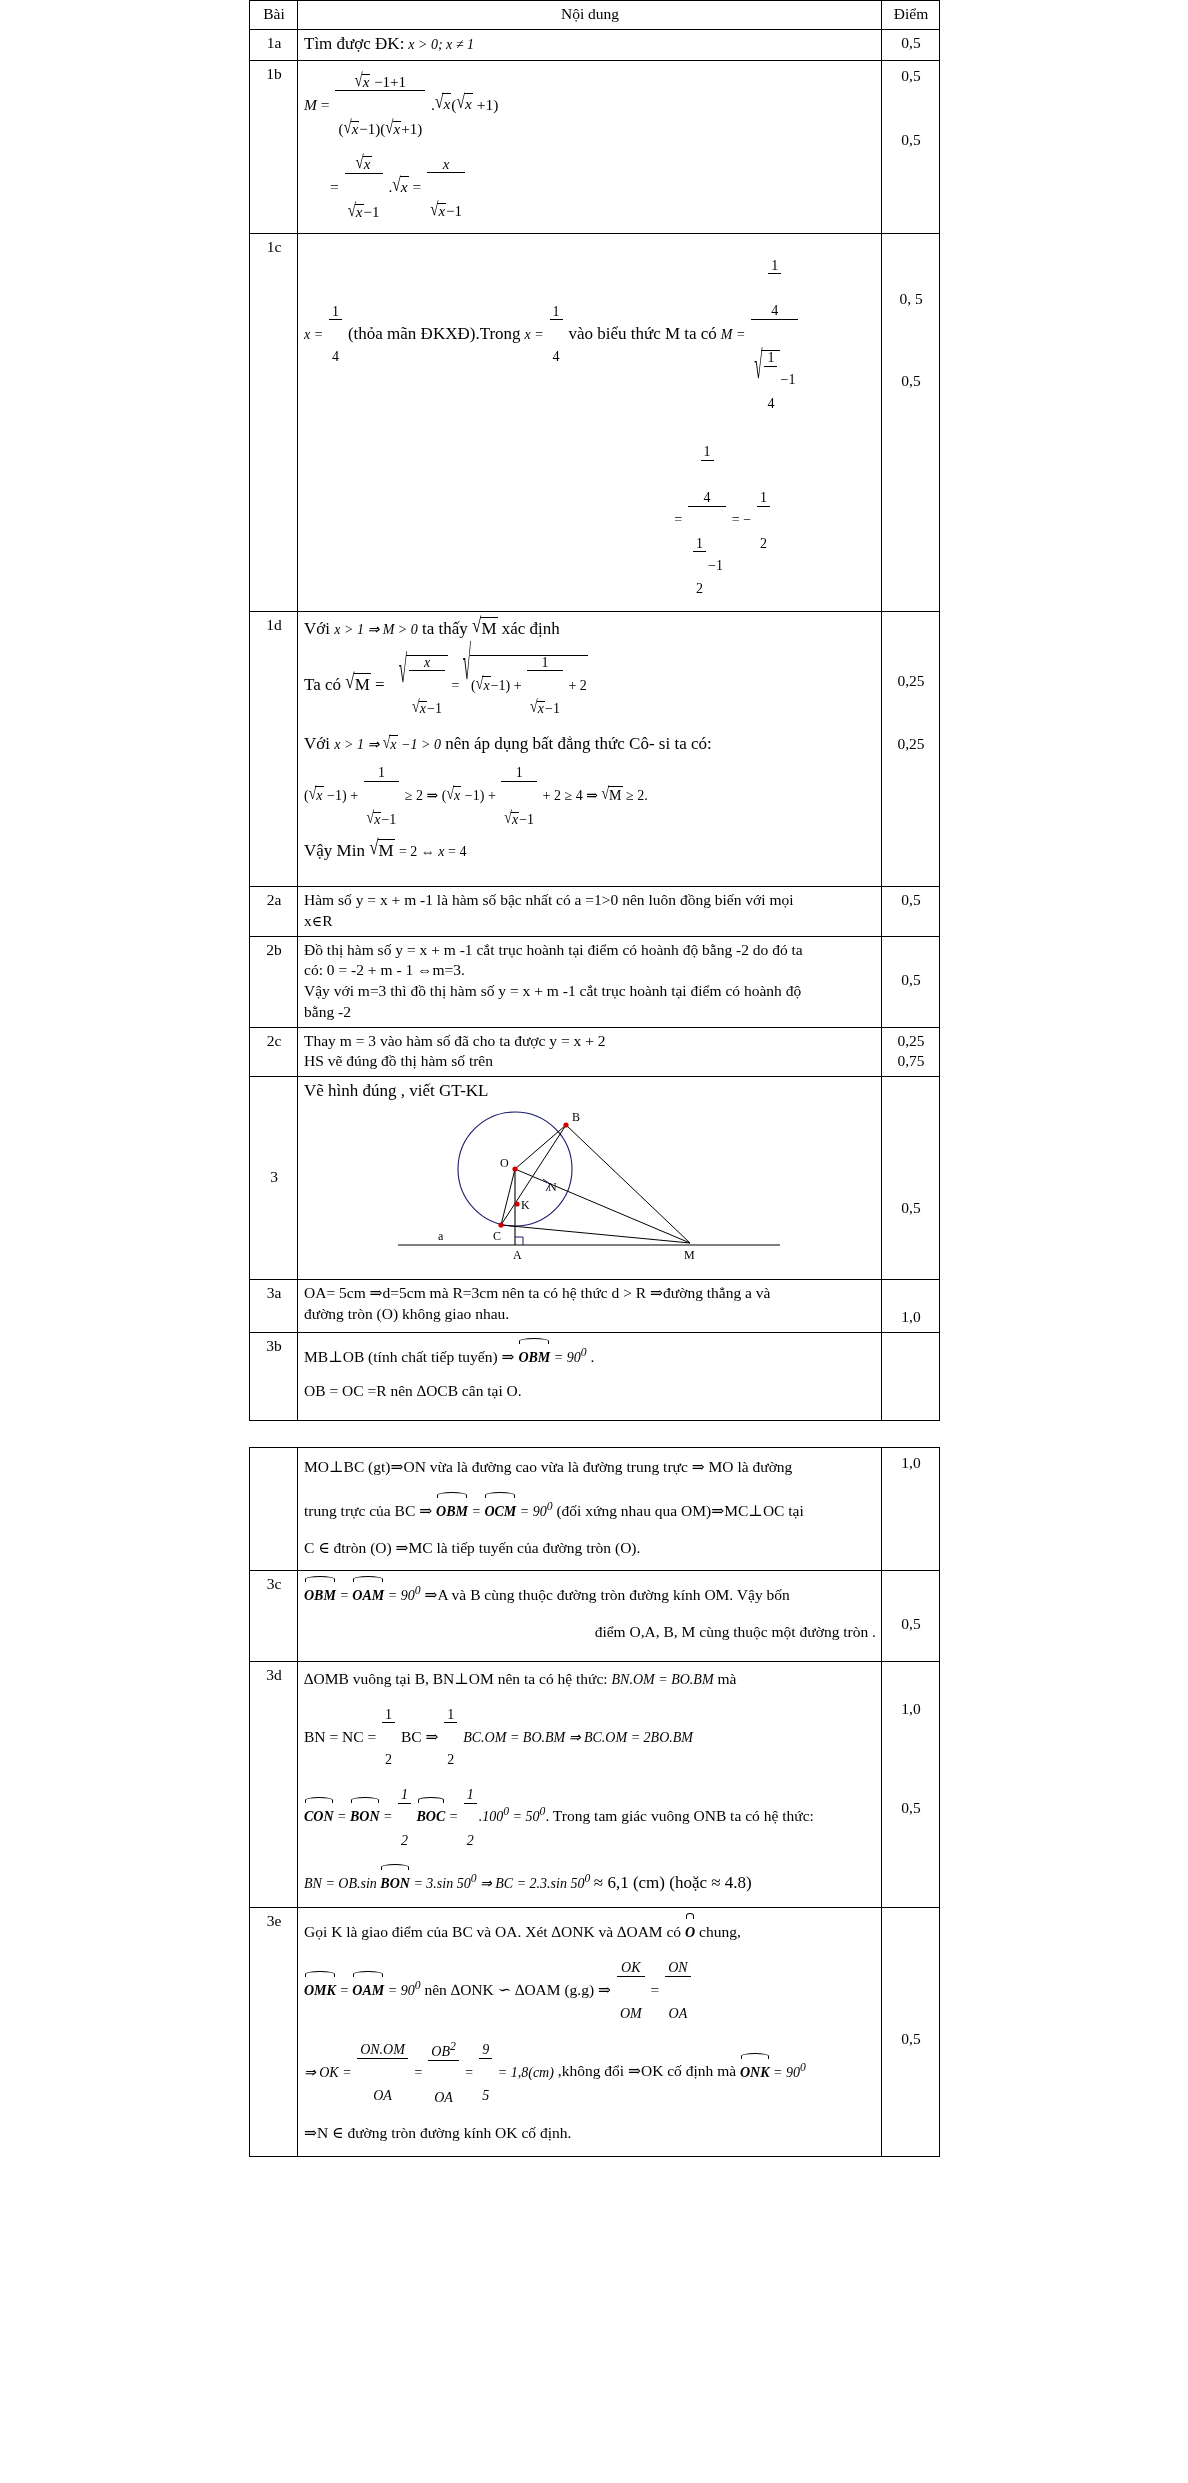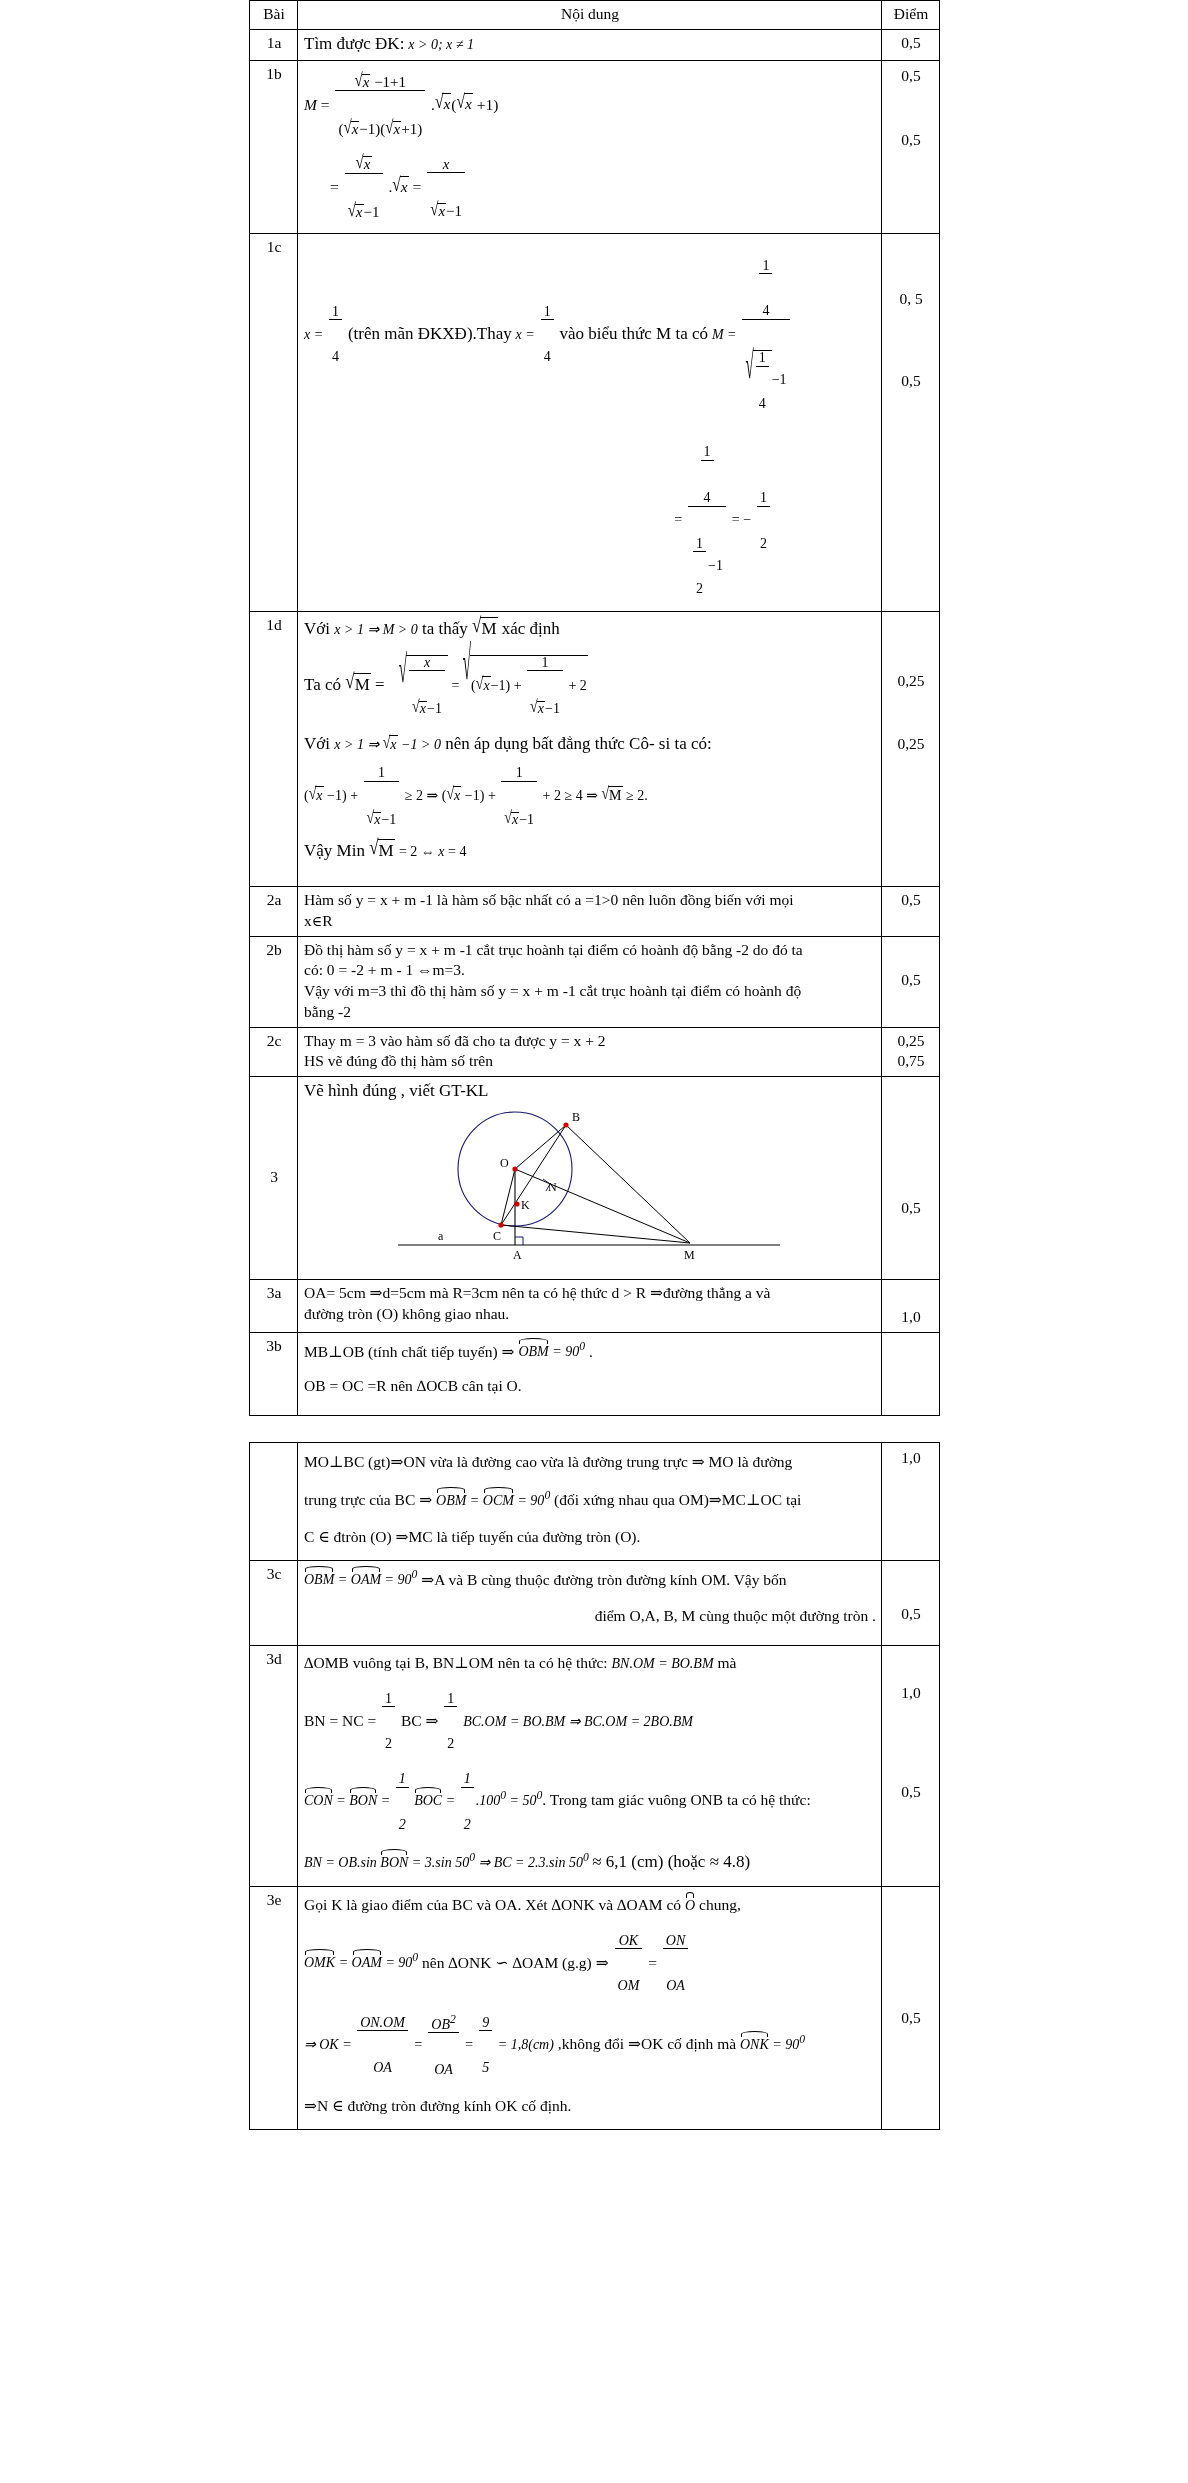"(trên mãn ĐKXĐ).Thay" span.big { text: trên mãn ĐKXĐ).Thay -> thỏa mãn ĐKXĐ).Trong }
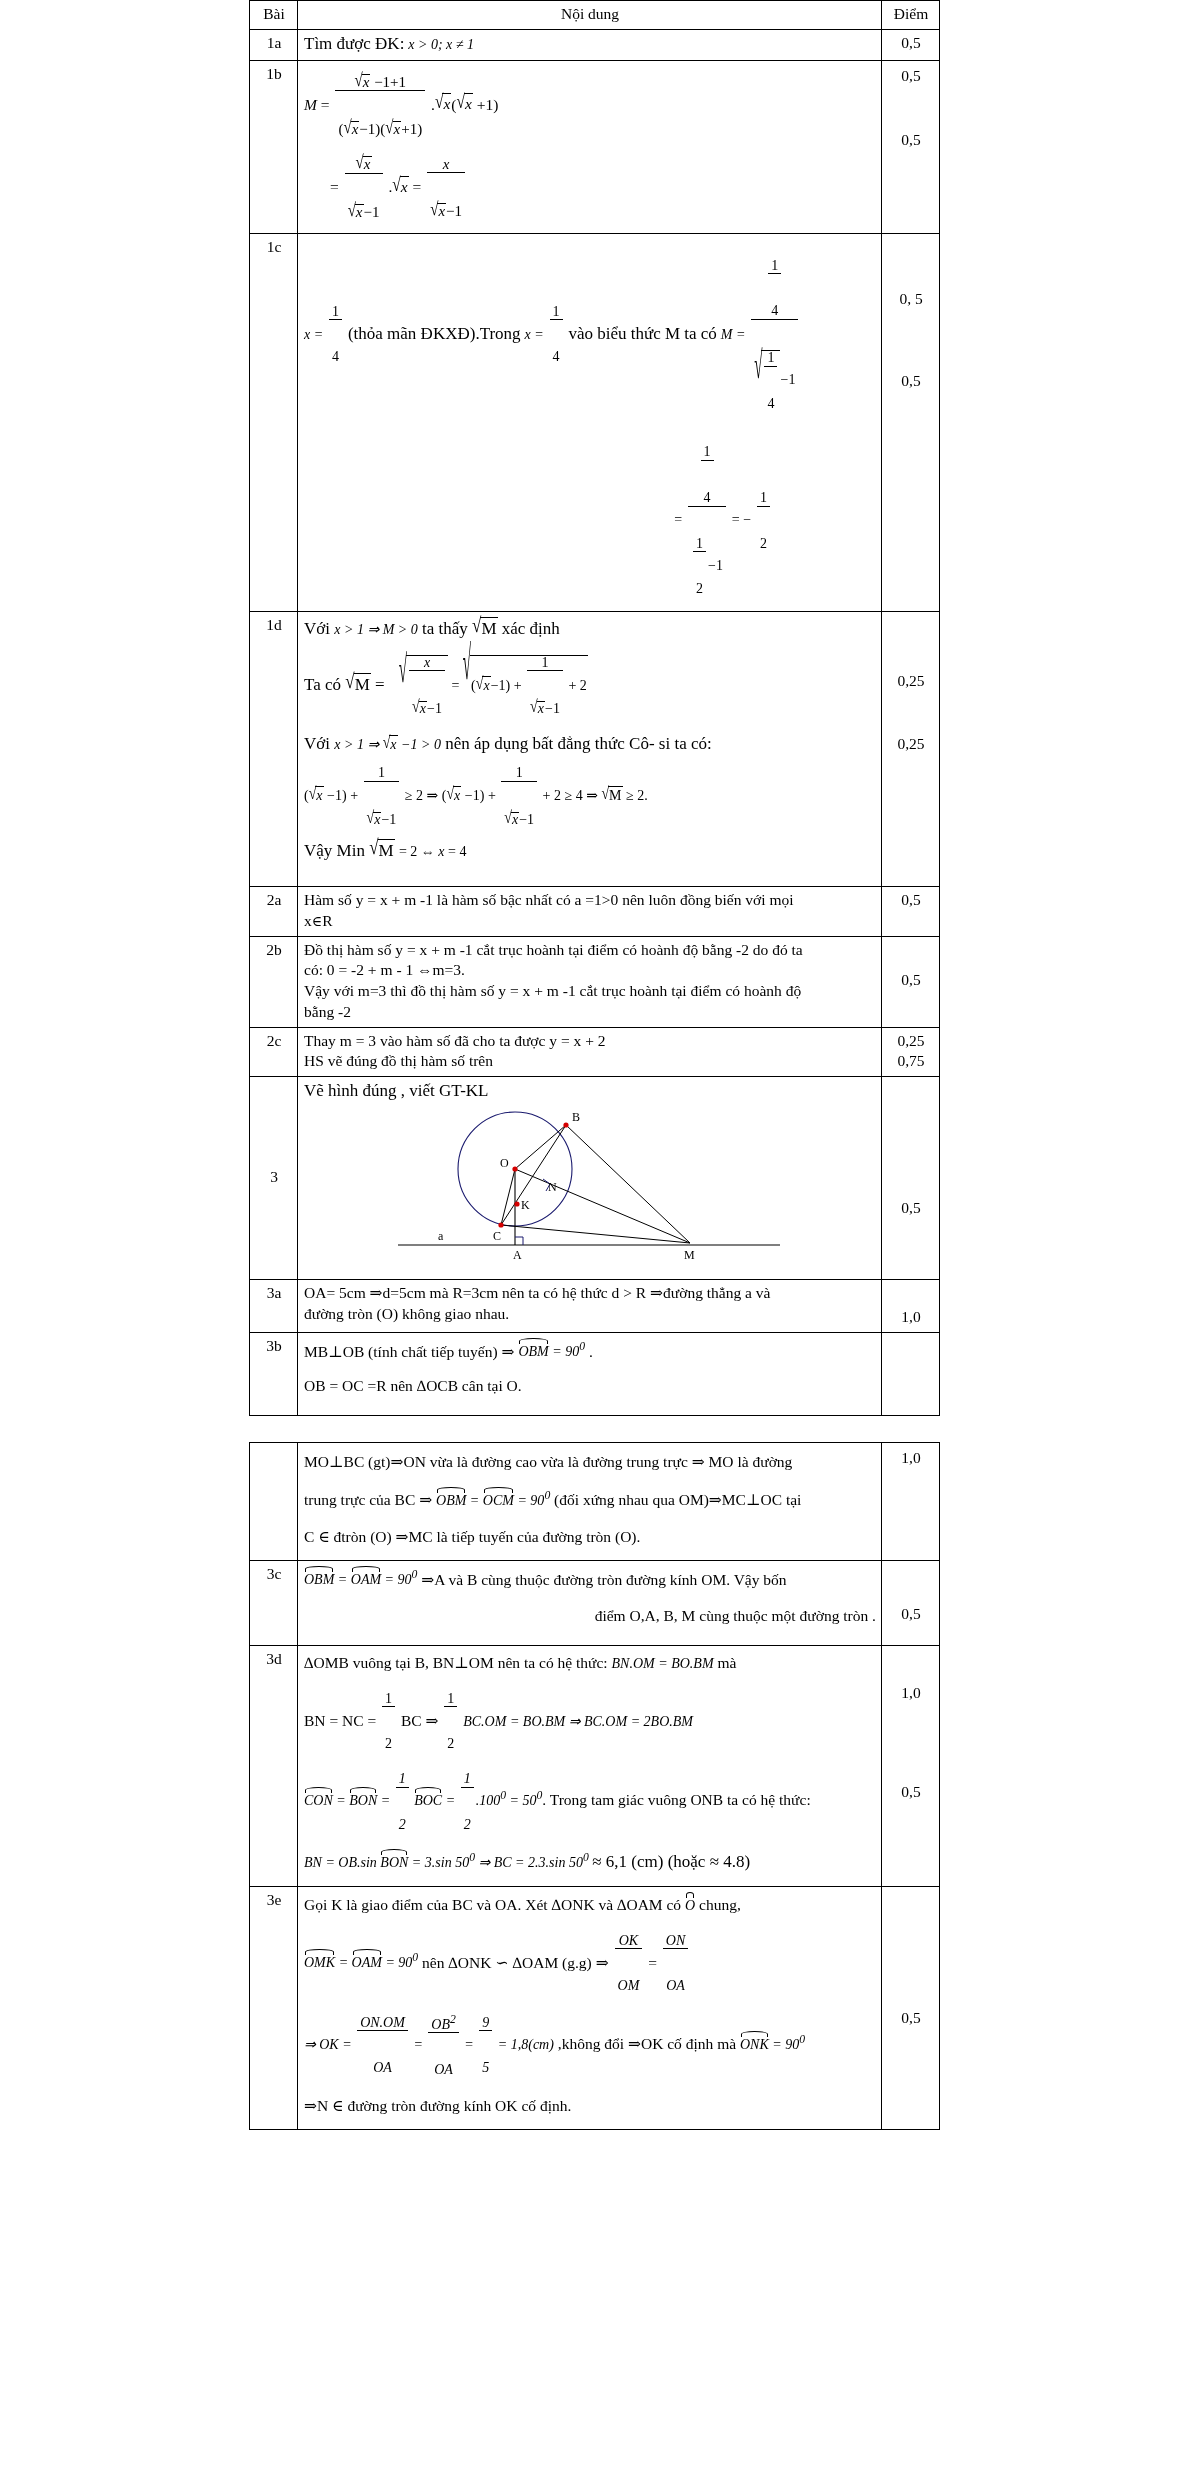"OBM" .ang { font-weight: none -> bold; padding-top: 3px -> 9px }
